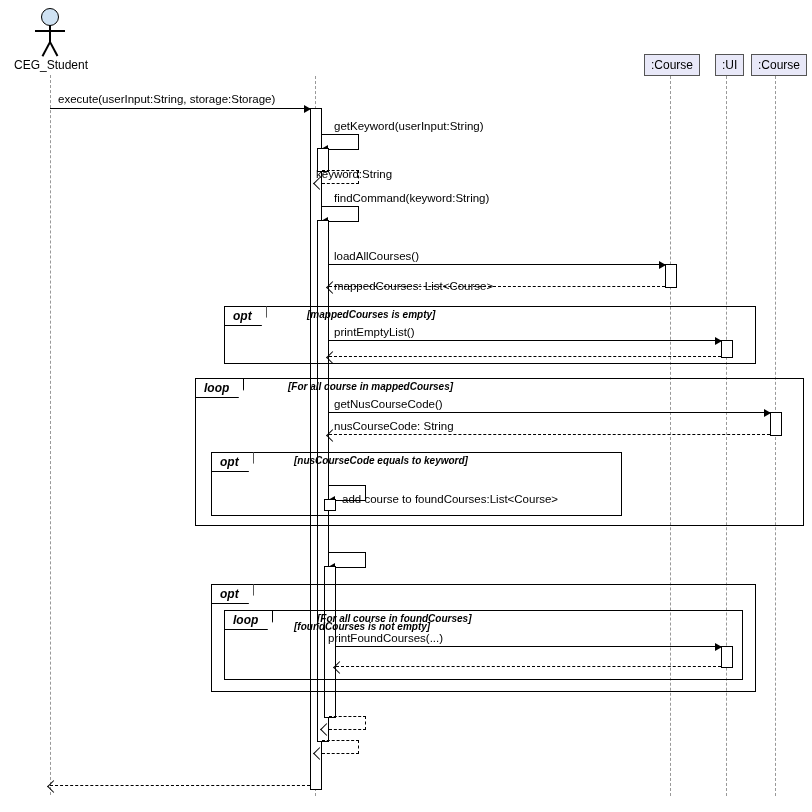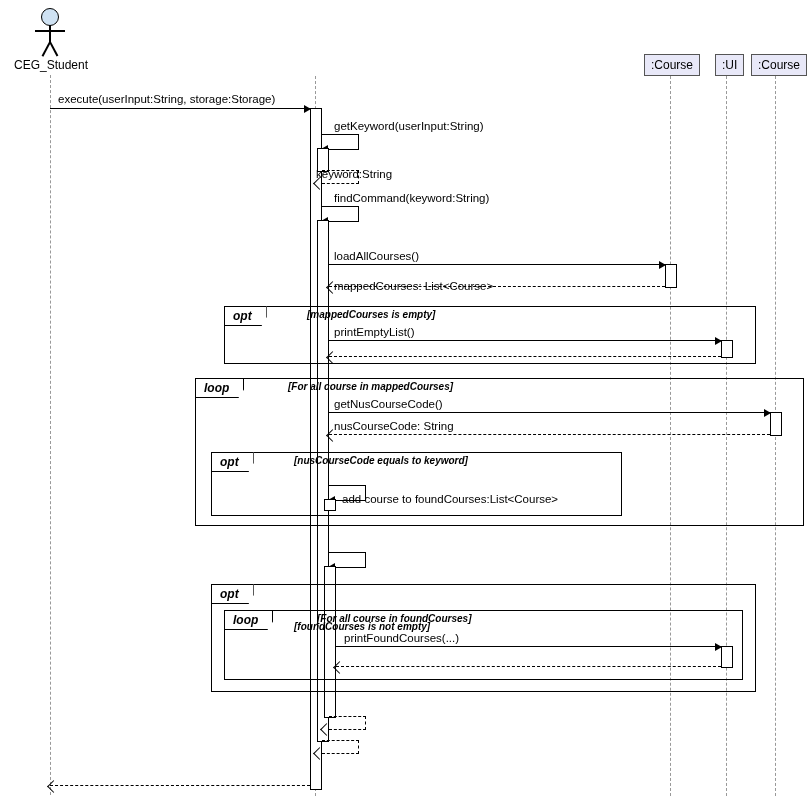"printFoundCourses(...)" div.msg { left: 344px -> 328px }
